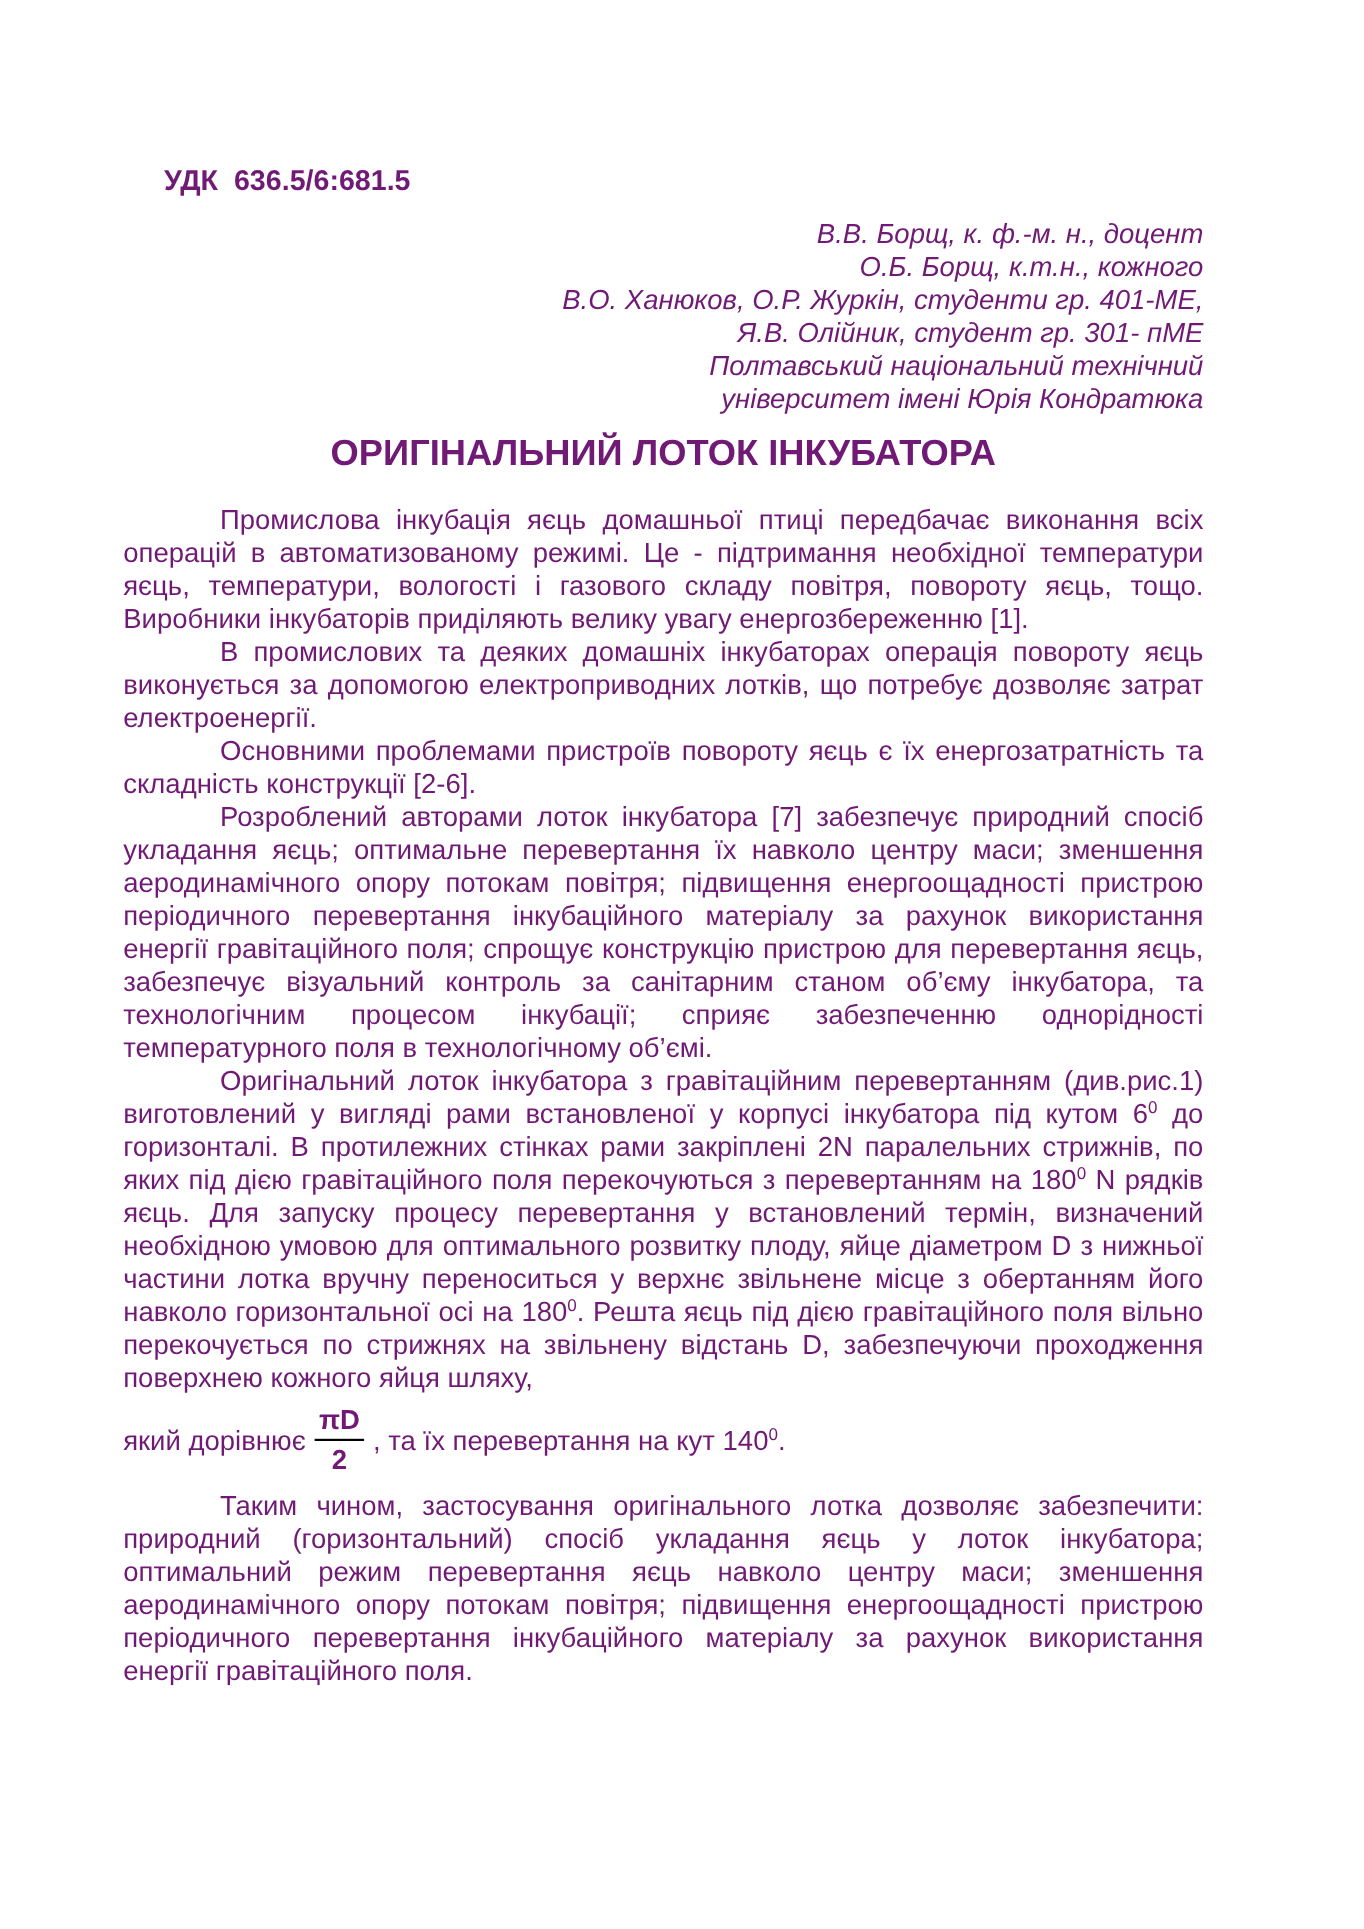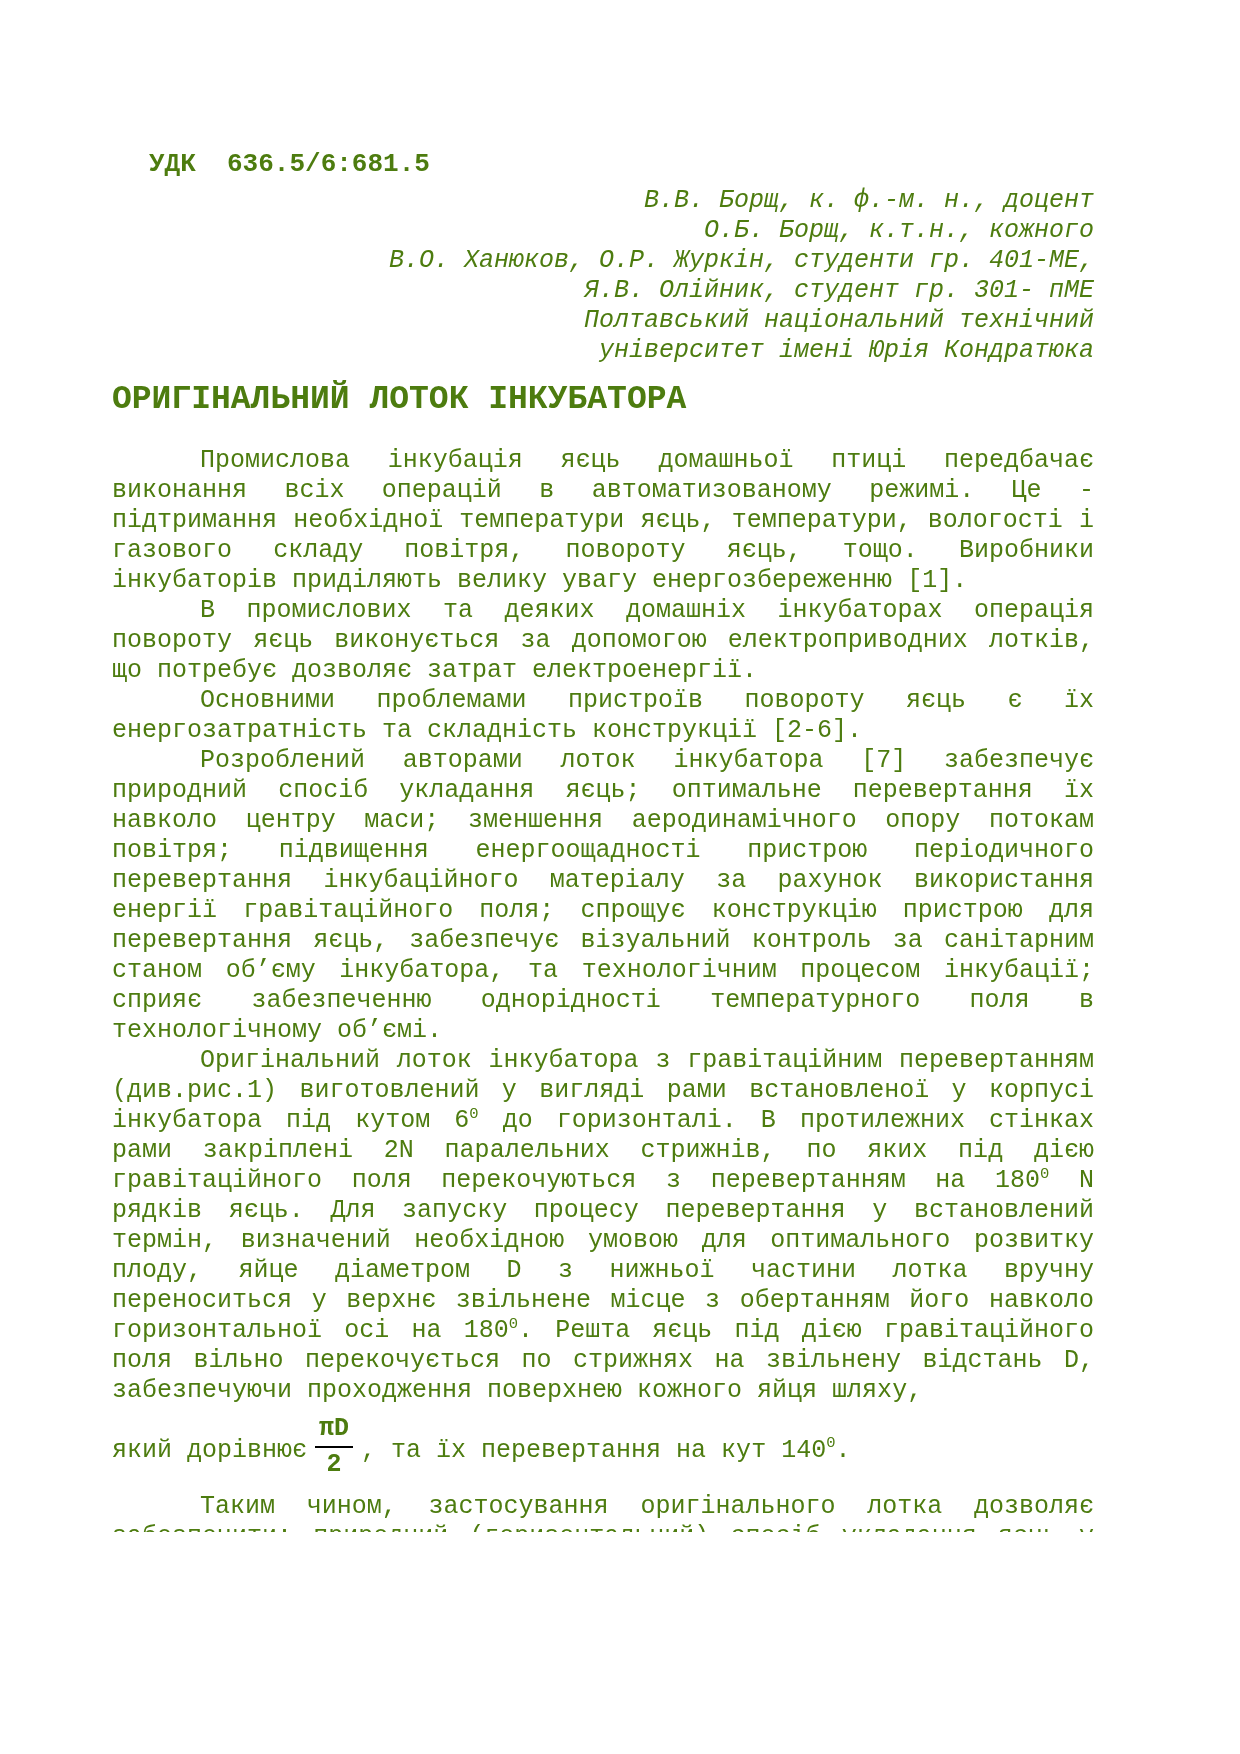"УДК 636.5/6:681.5" .page { color: #4d7c0f -> #701a75; font-family: Liberation Mono, monospace -> Liberation Sans, sans-serif }
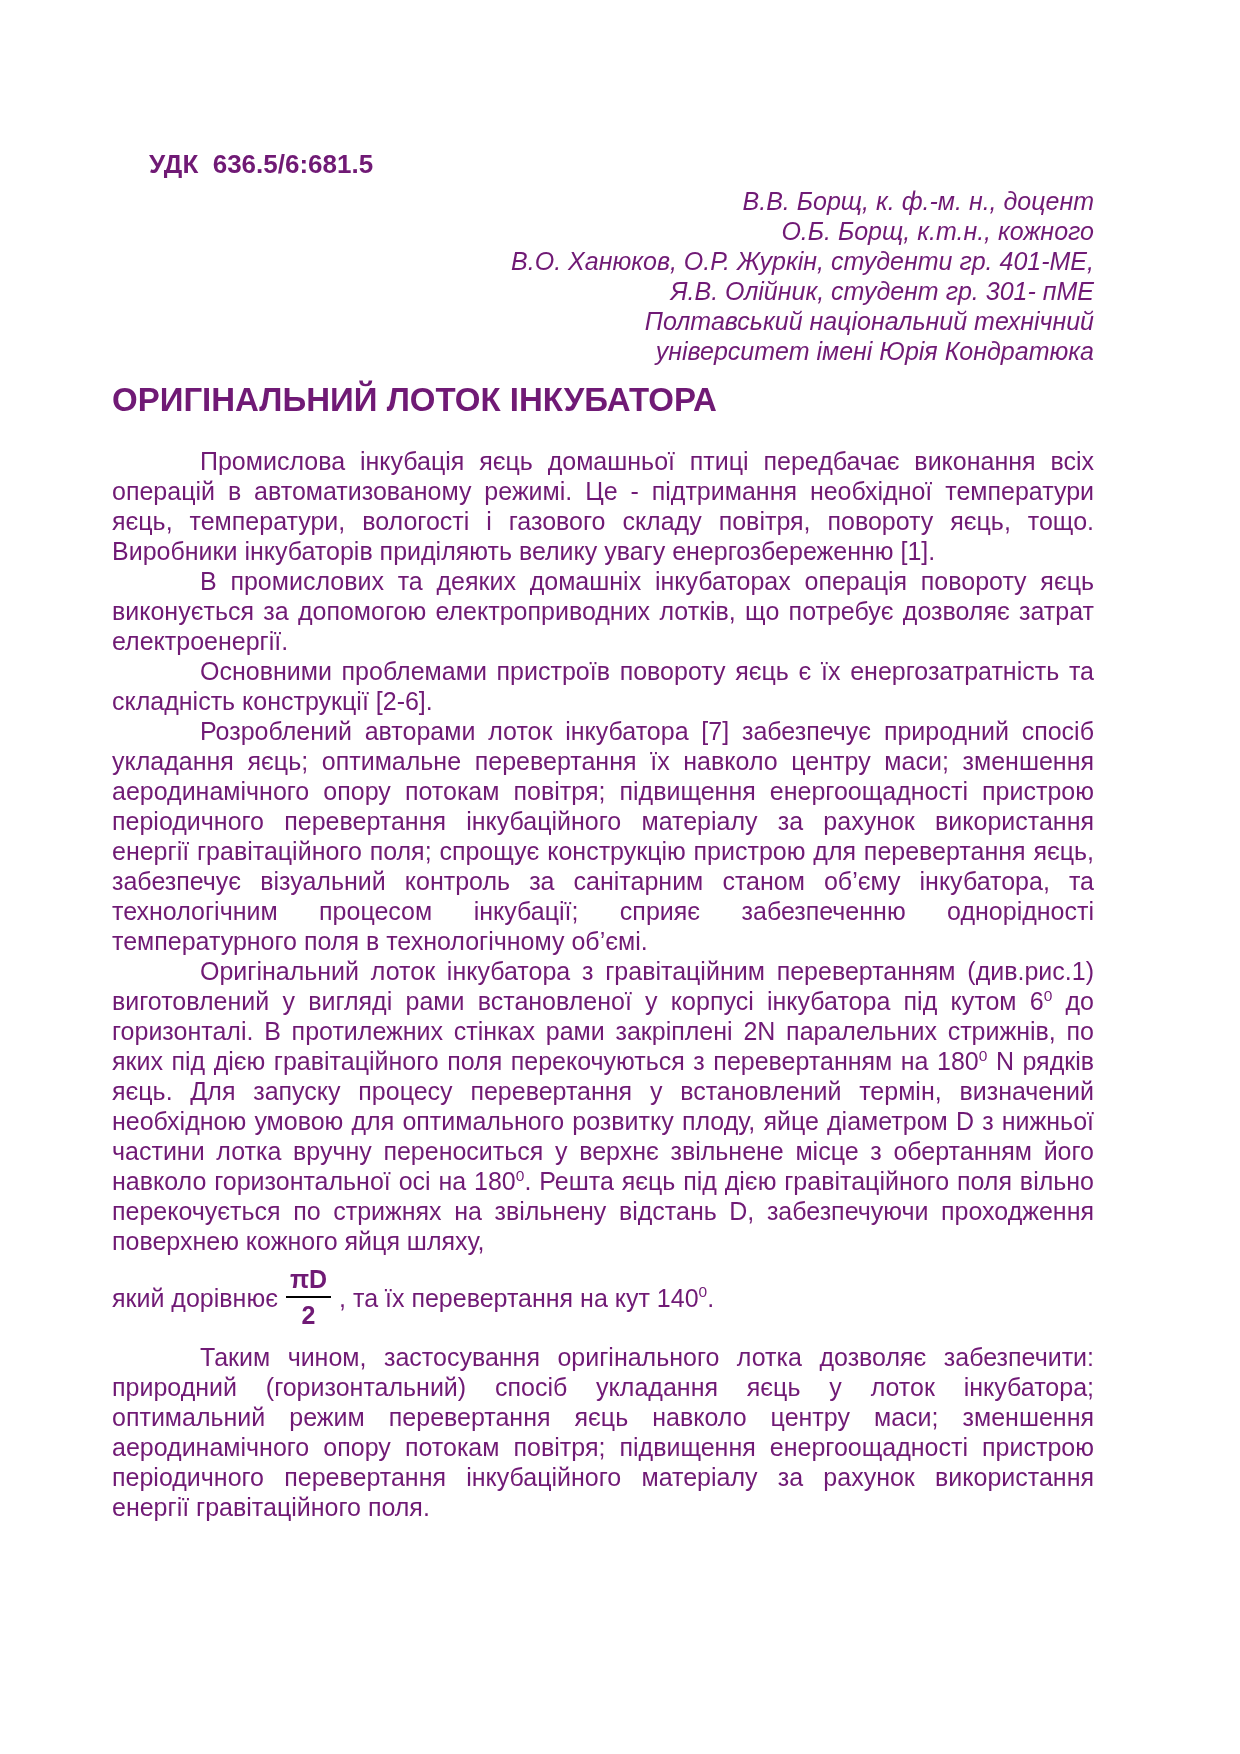"В.В. Борщ, к. ф.-м. н.," .byline { margin: 8px 146px 0 112px -> 20px 146px 0 112px }
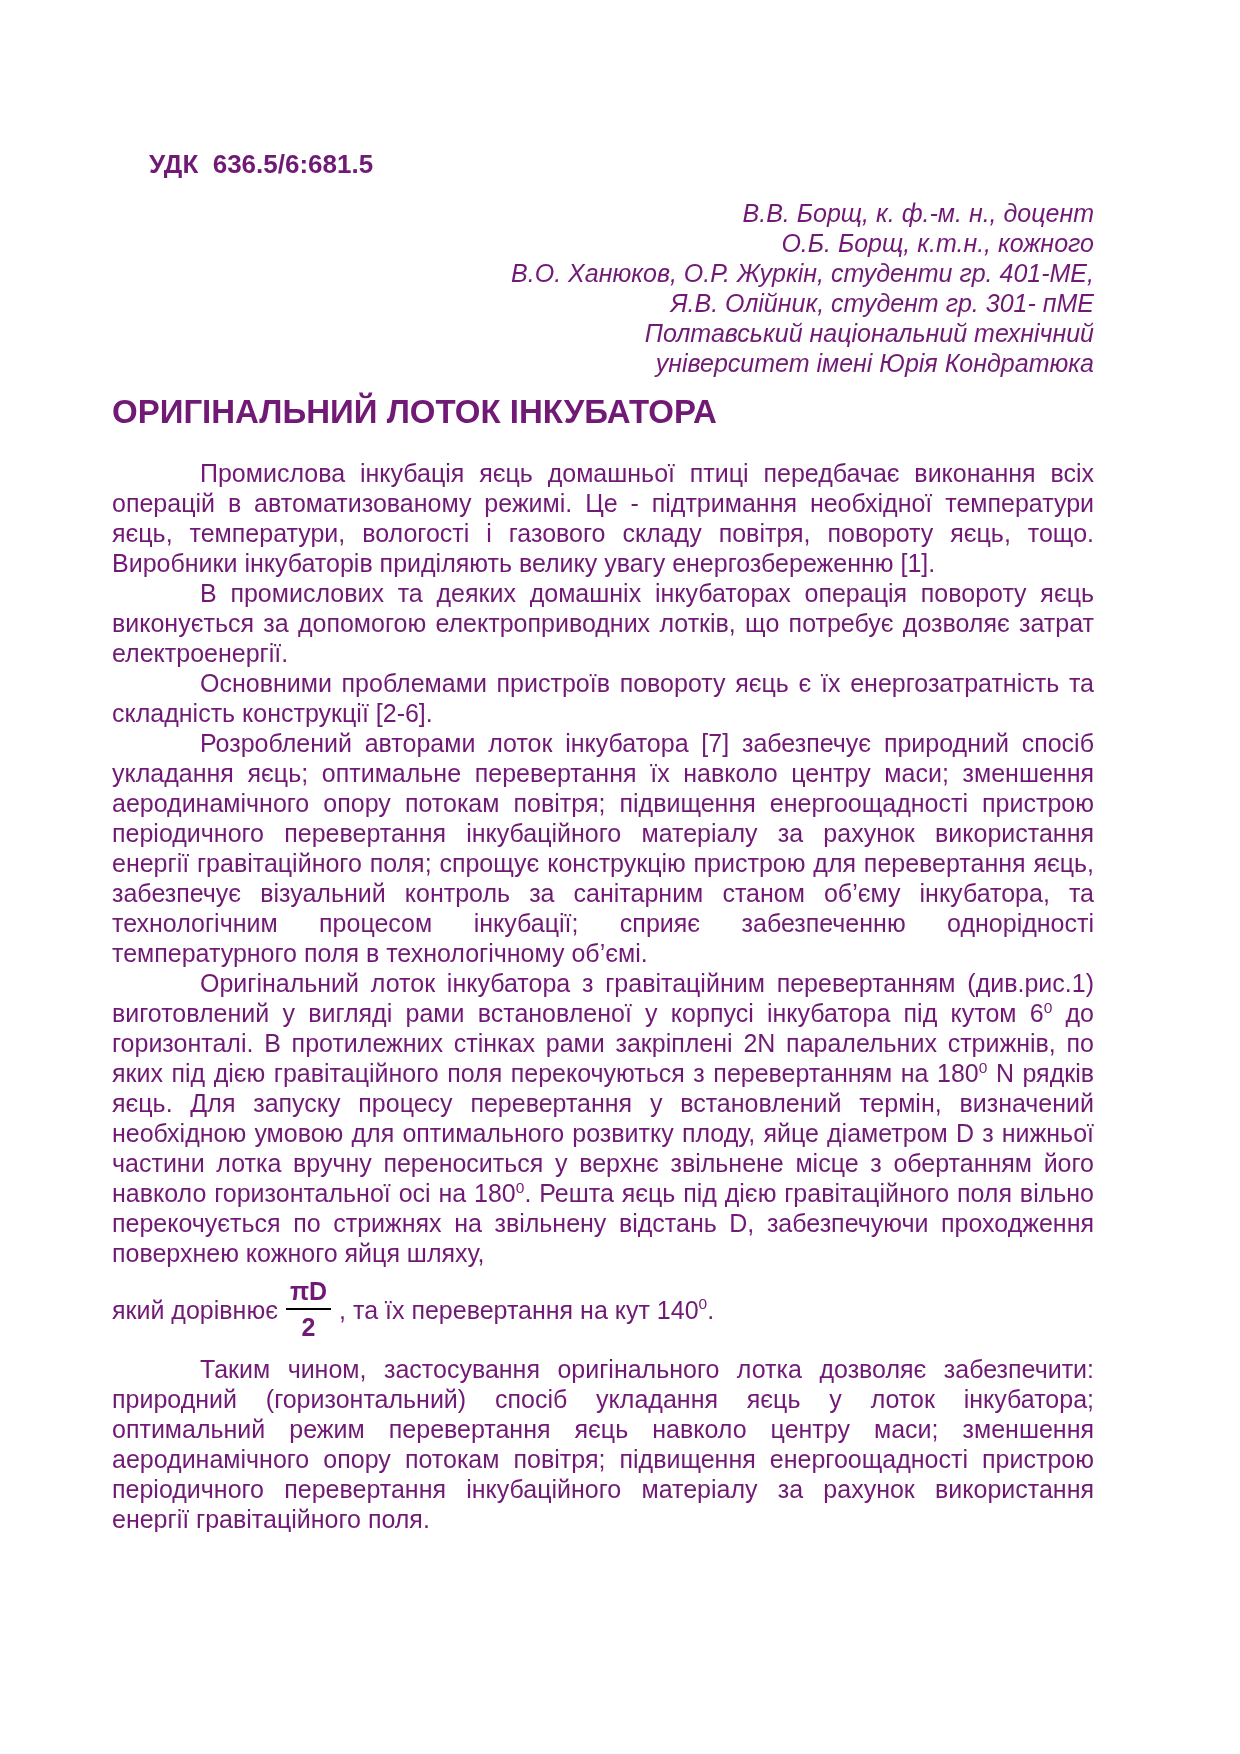"ОРИГІНАЛЬНИЙ ЛОТОК ІНКУБАТОРА" .title { text-align: none -> center }
